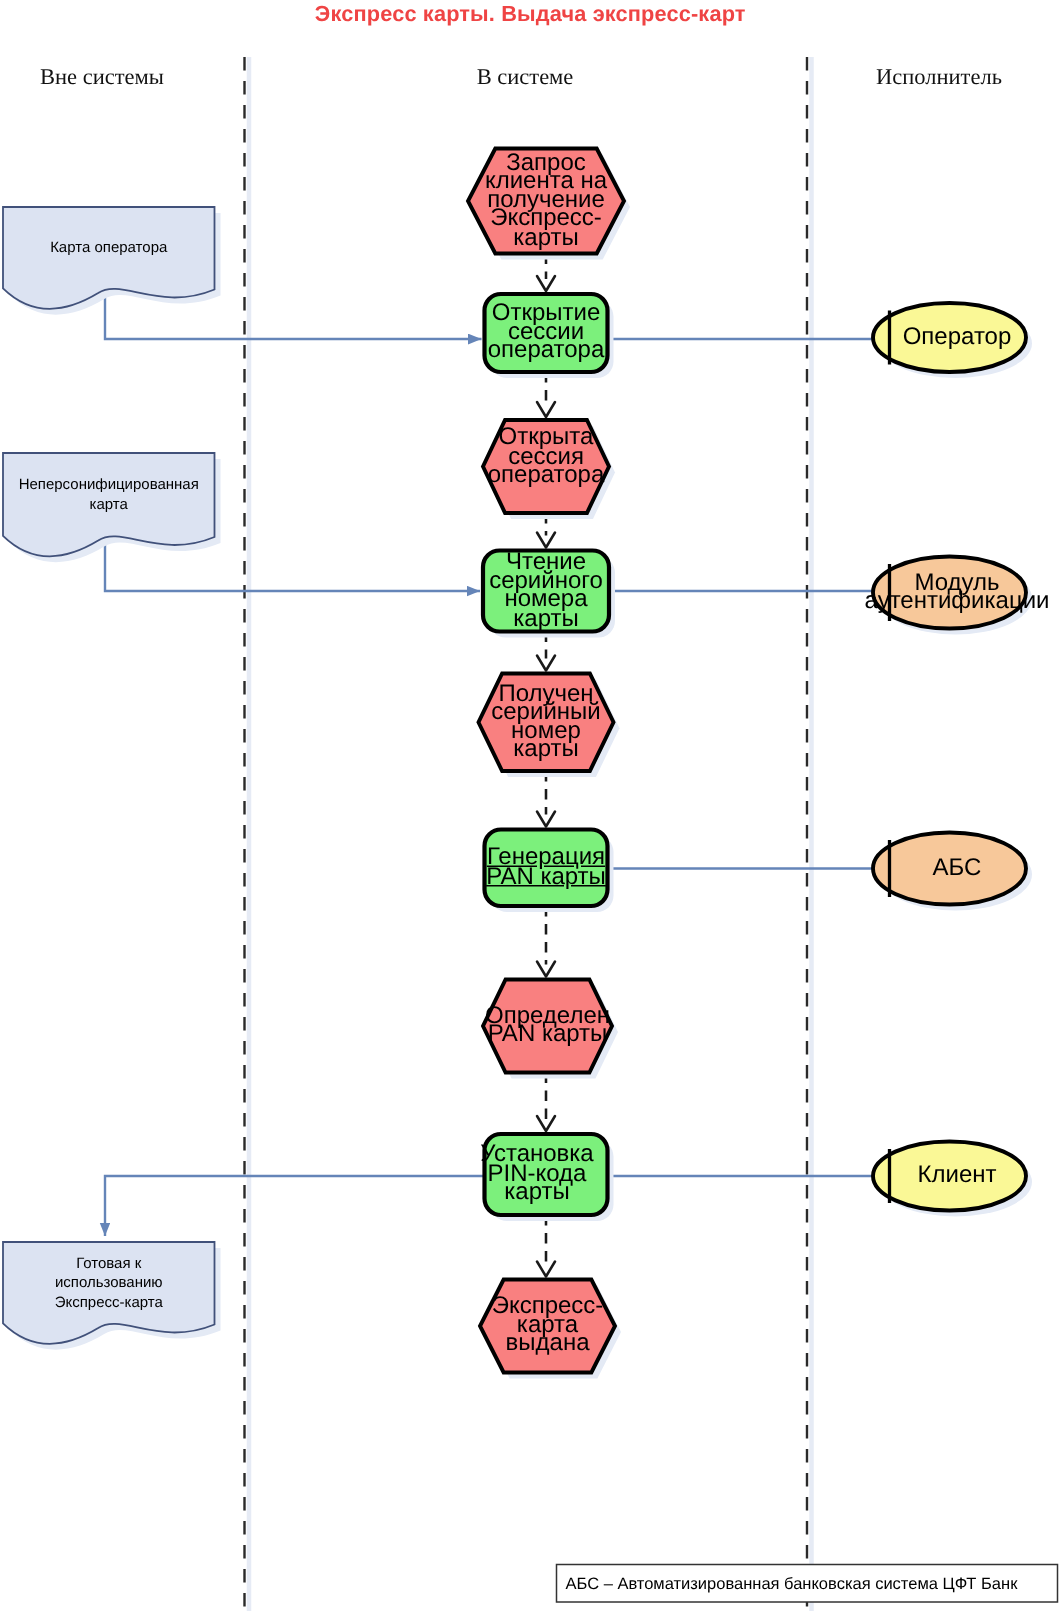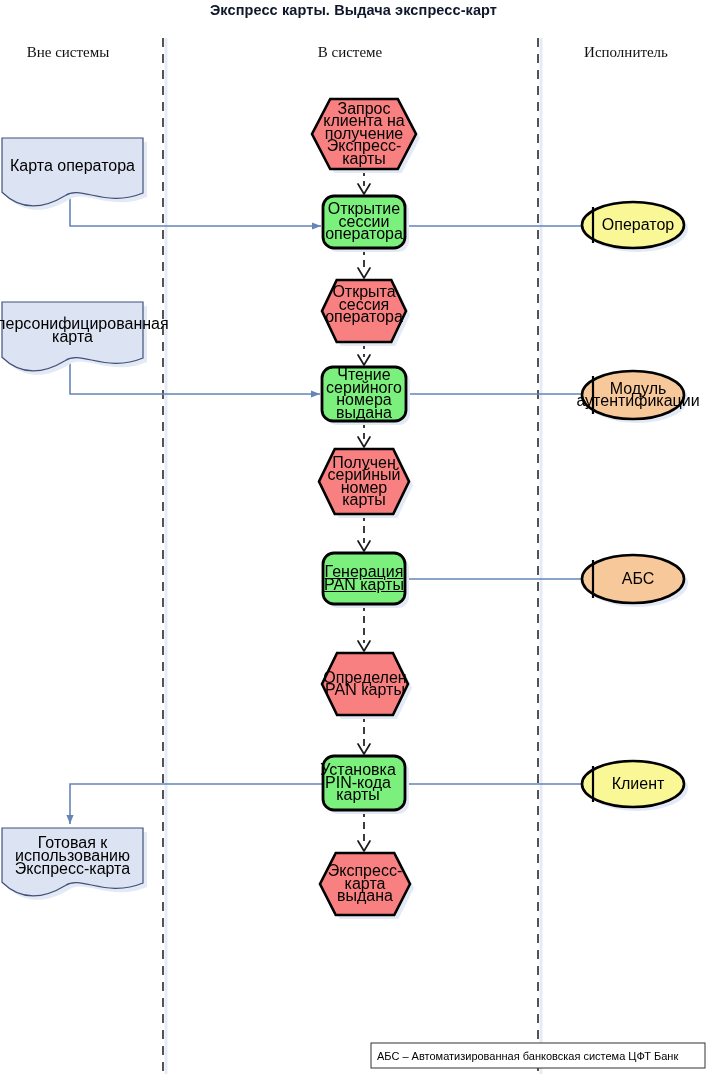"Экспресс карты. Выдача экспресс-карт" .title { color: #0f172a -> #ef4444 }
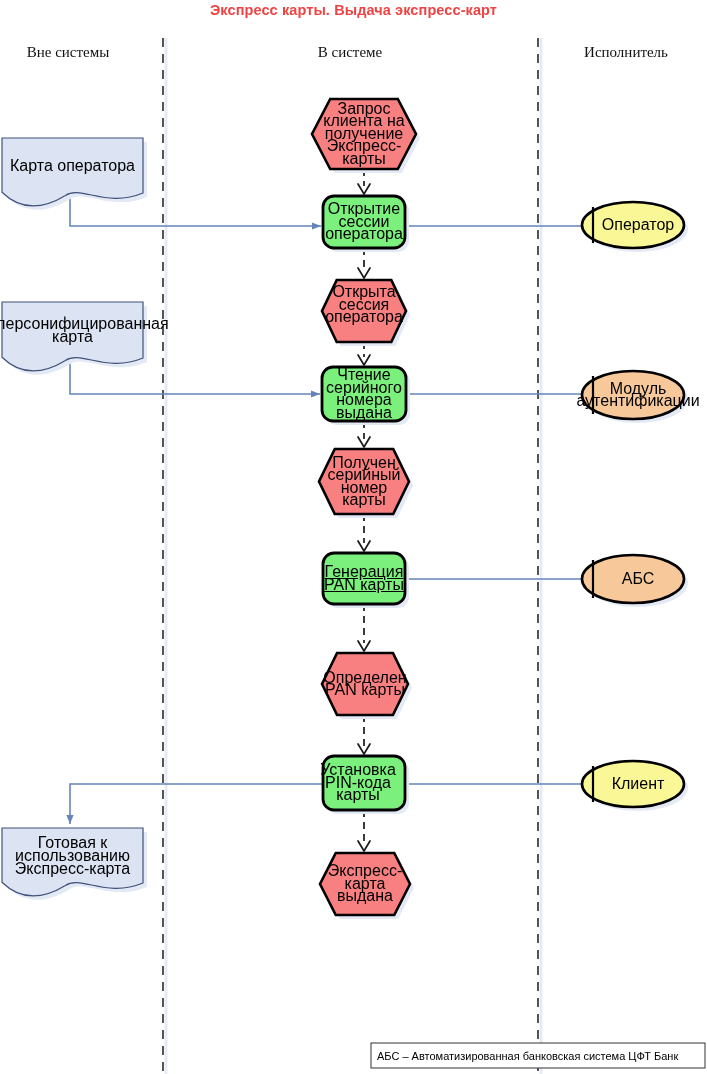"Карта оператора" .doc-label { font-size: 16px -> 10px }
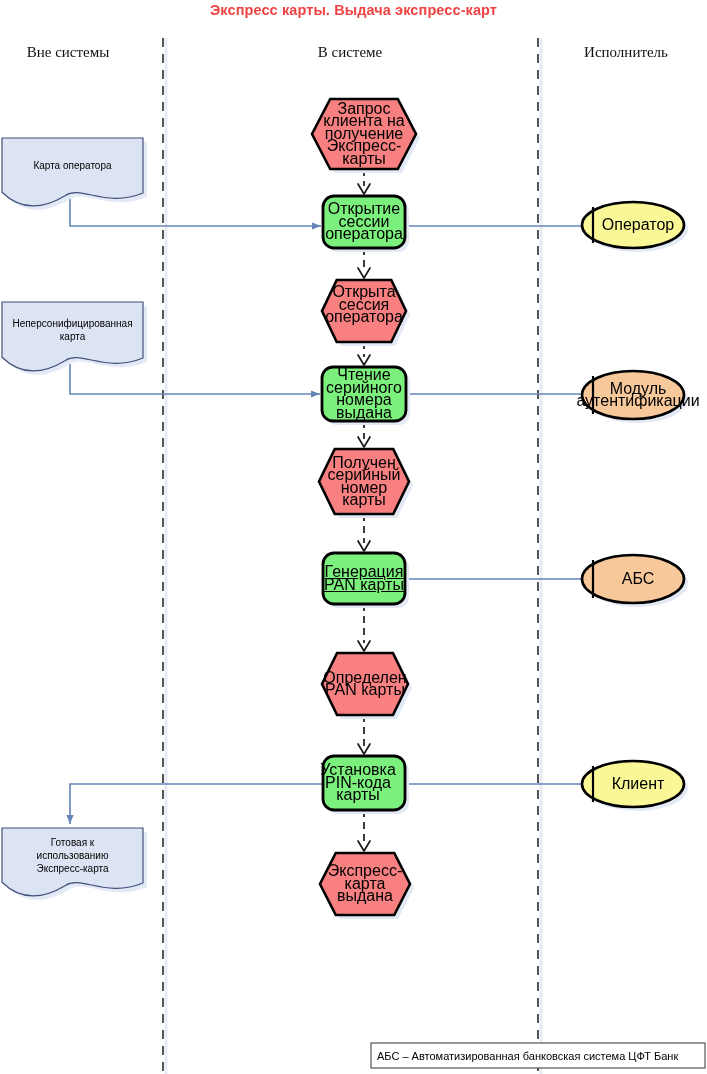"Чтение" div.node-label { text: выдана -> карты }
